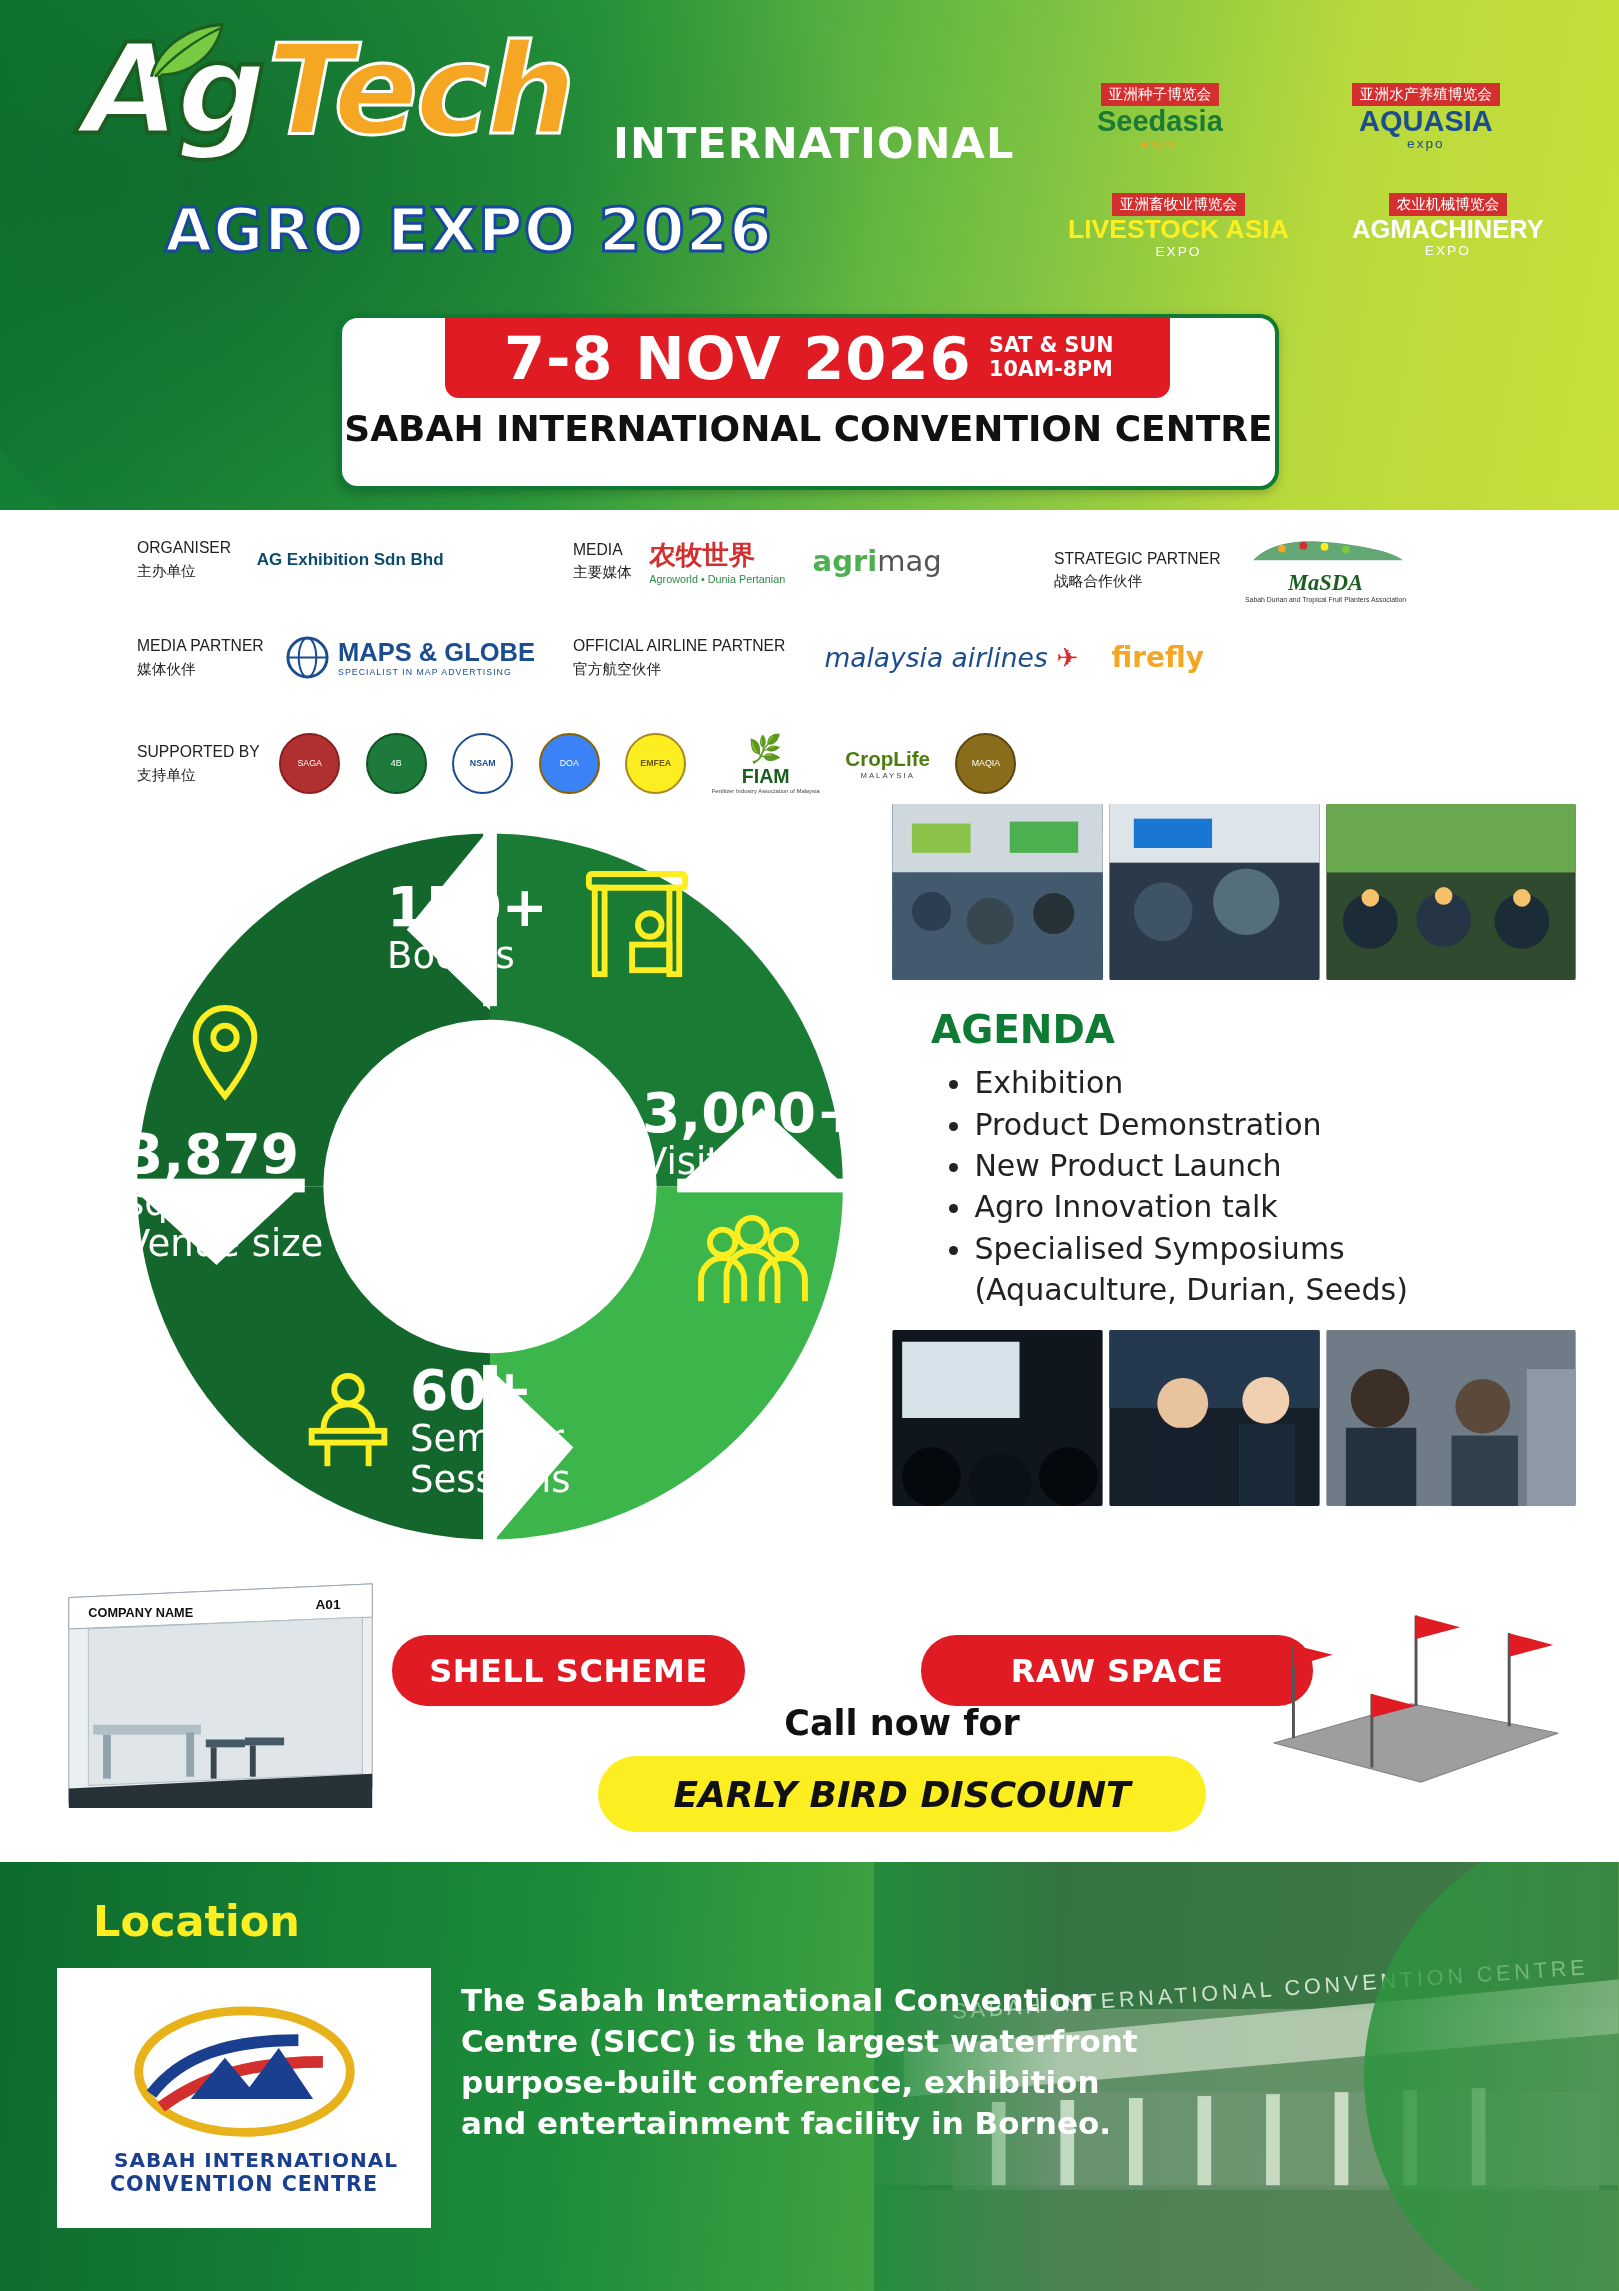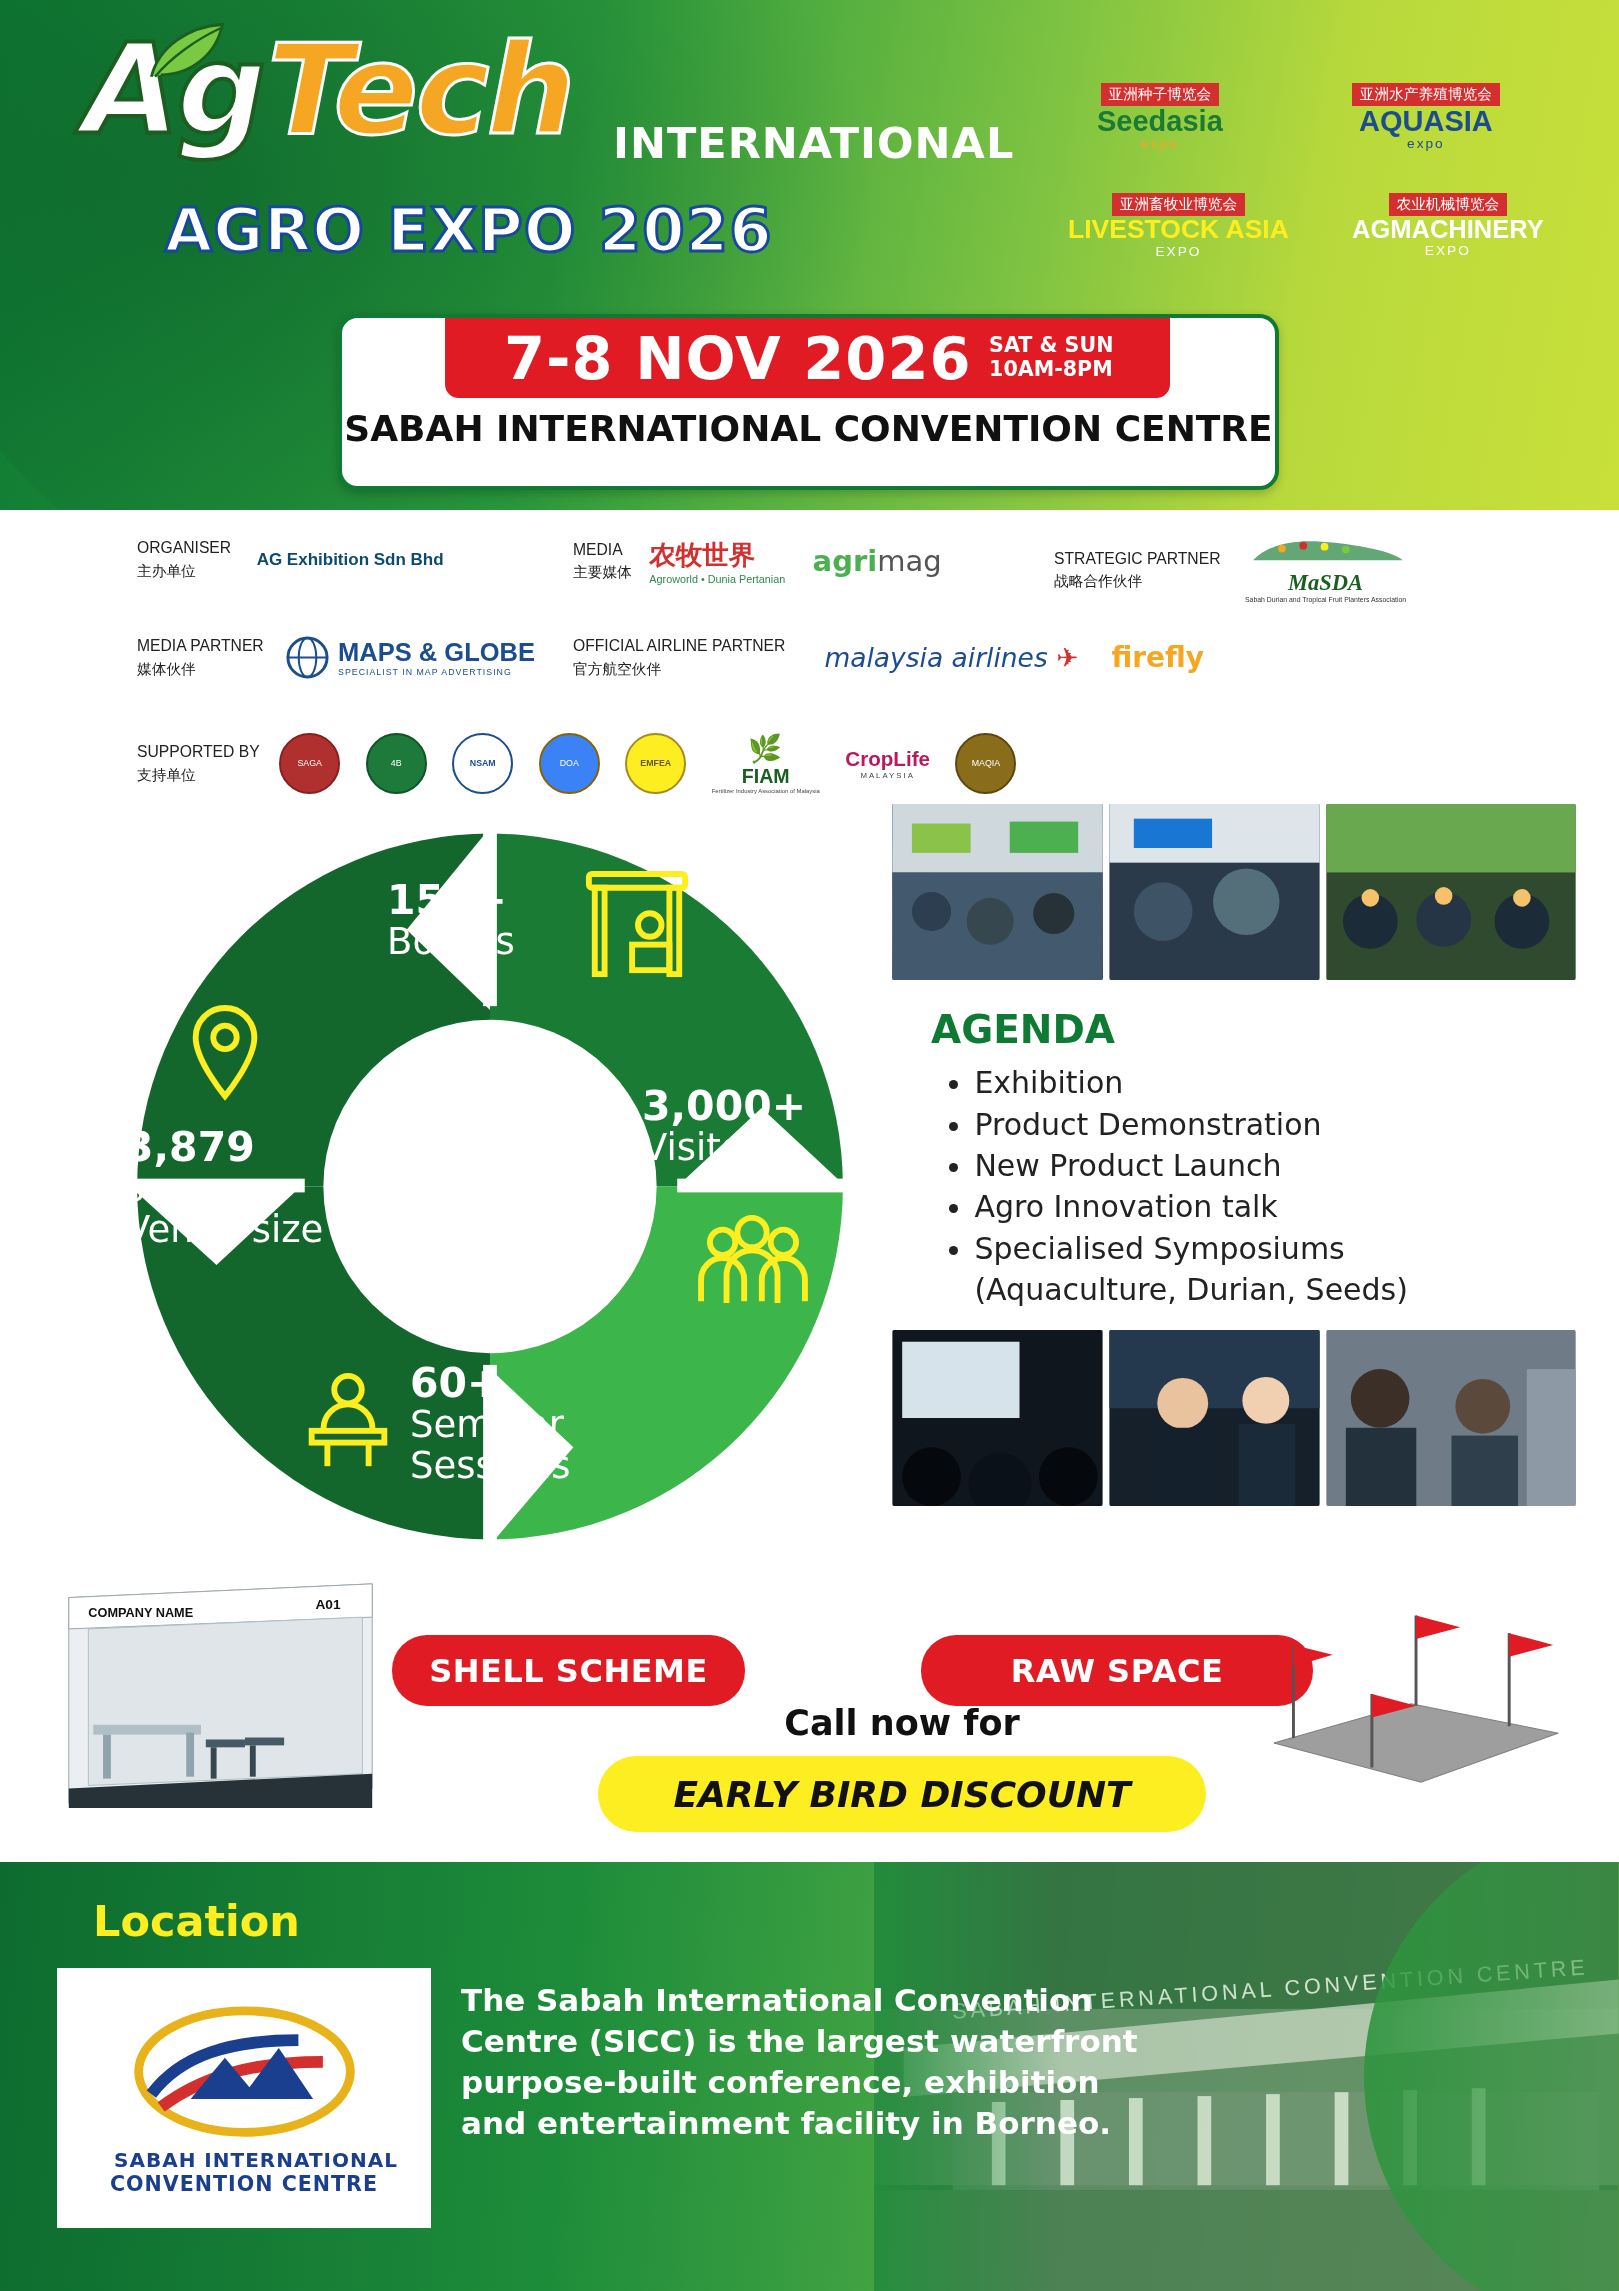"CropLife" div { color: #be185d -> #4d7c0f }
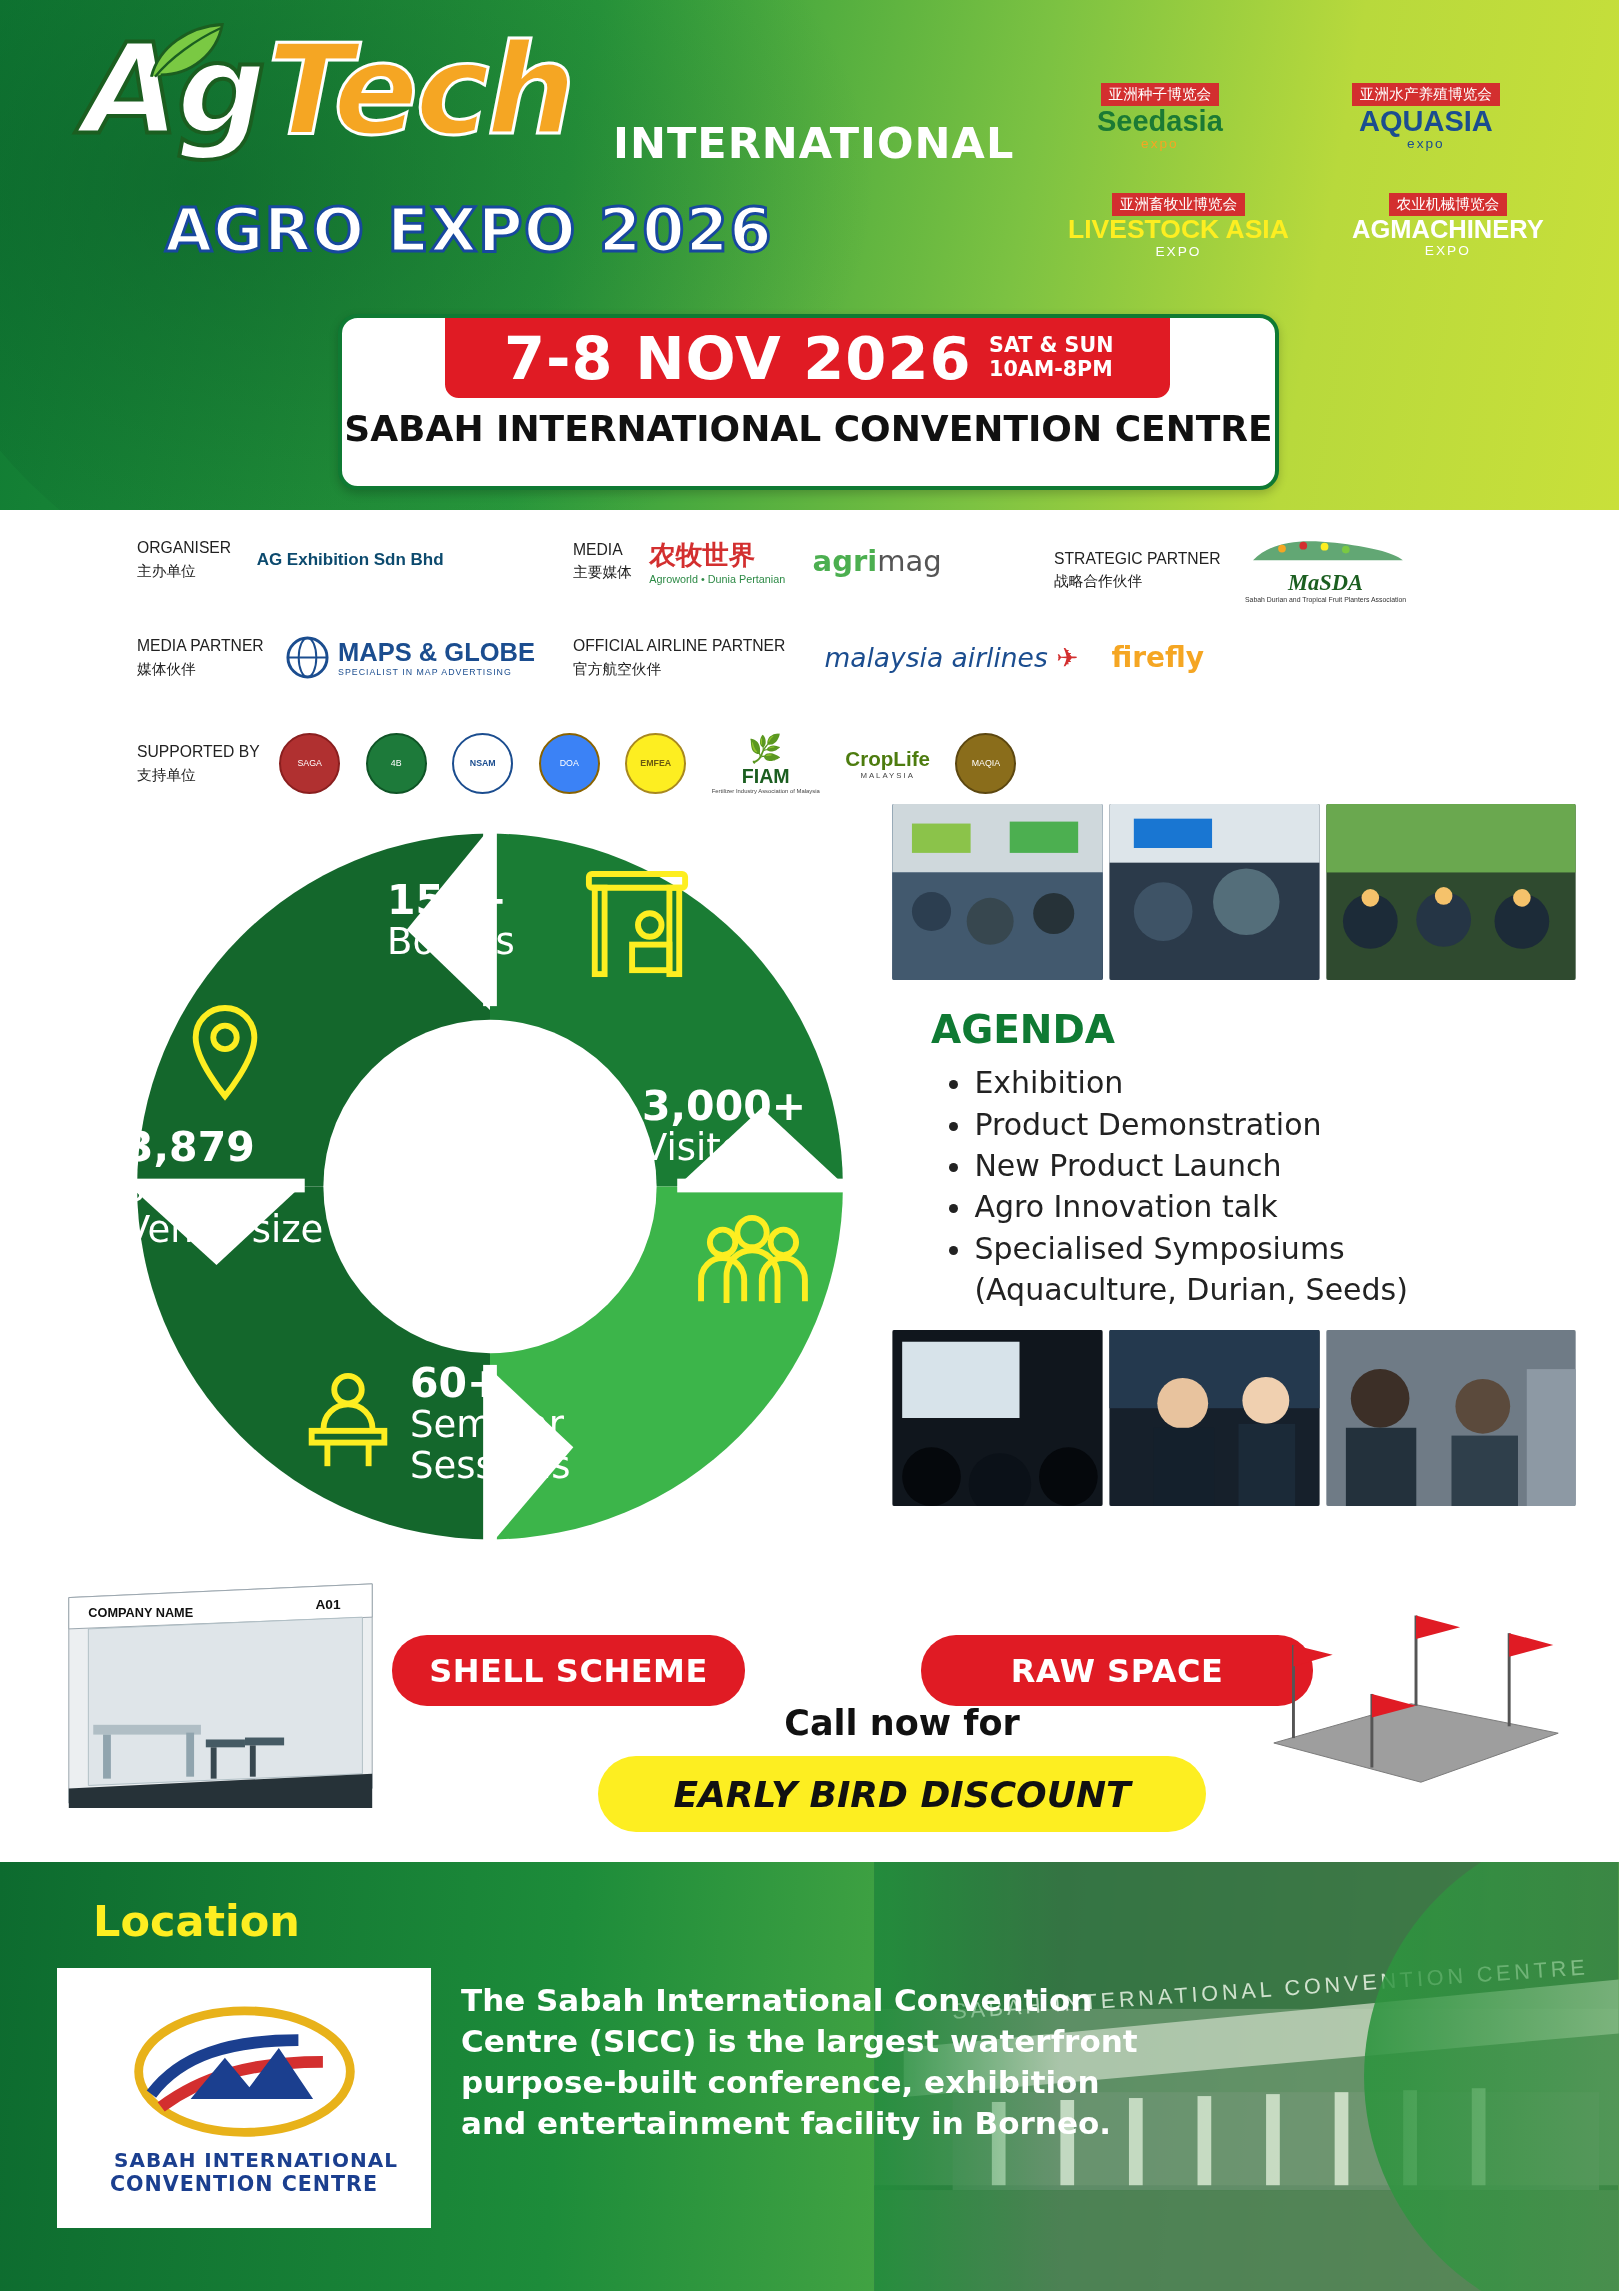"150+" .stat-big { font-size: 41px -> 55px }
